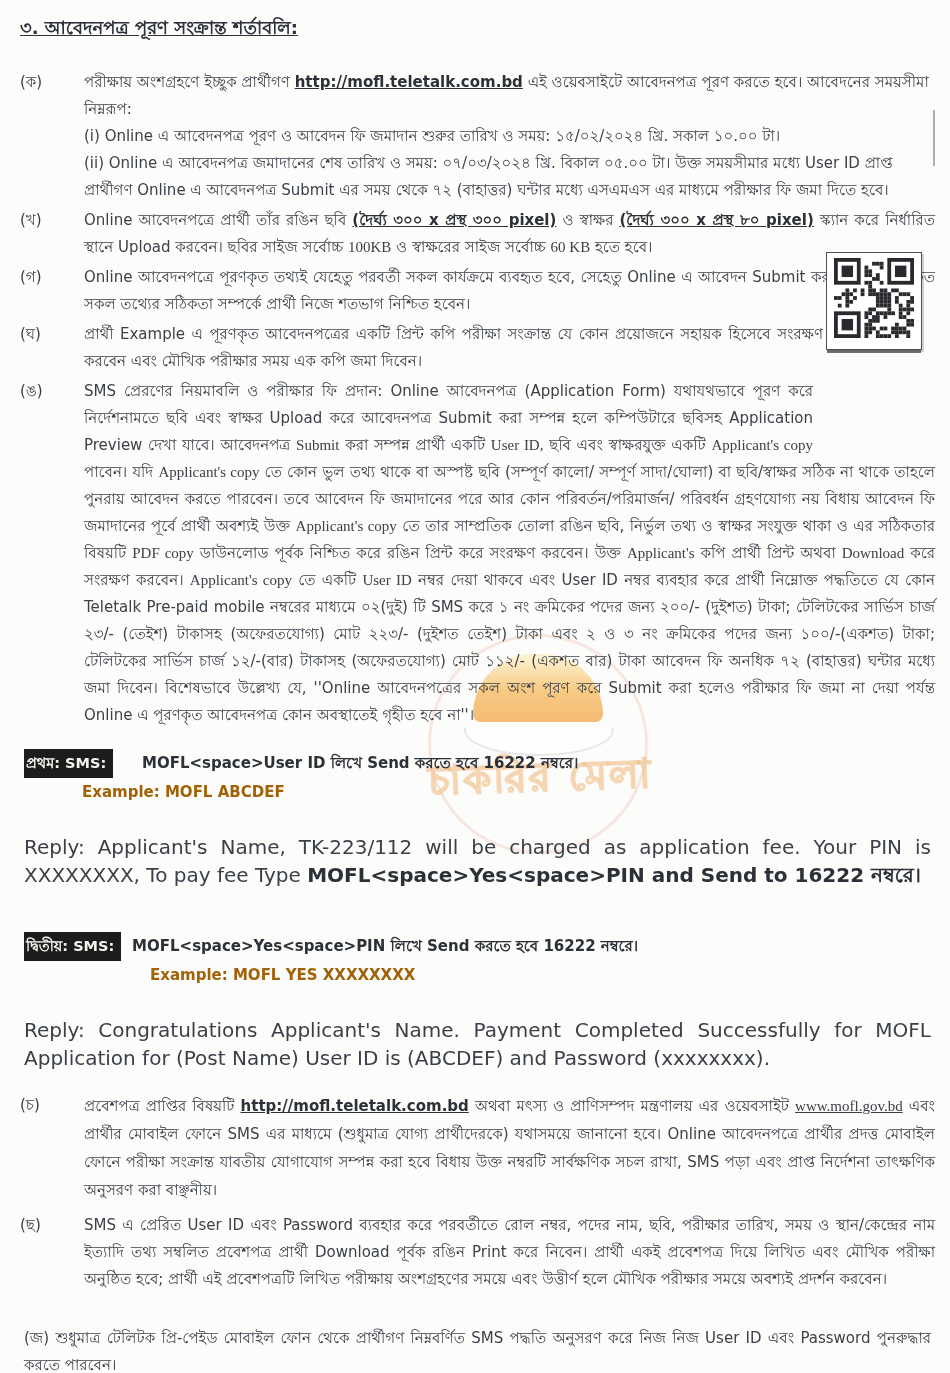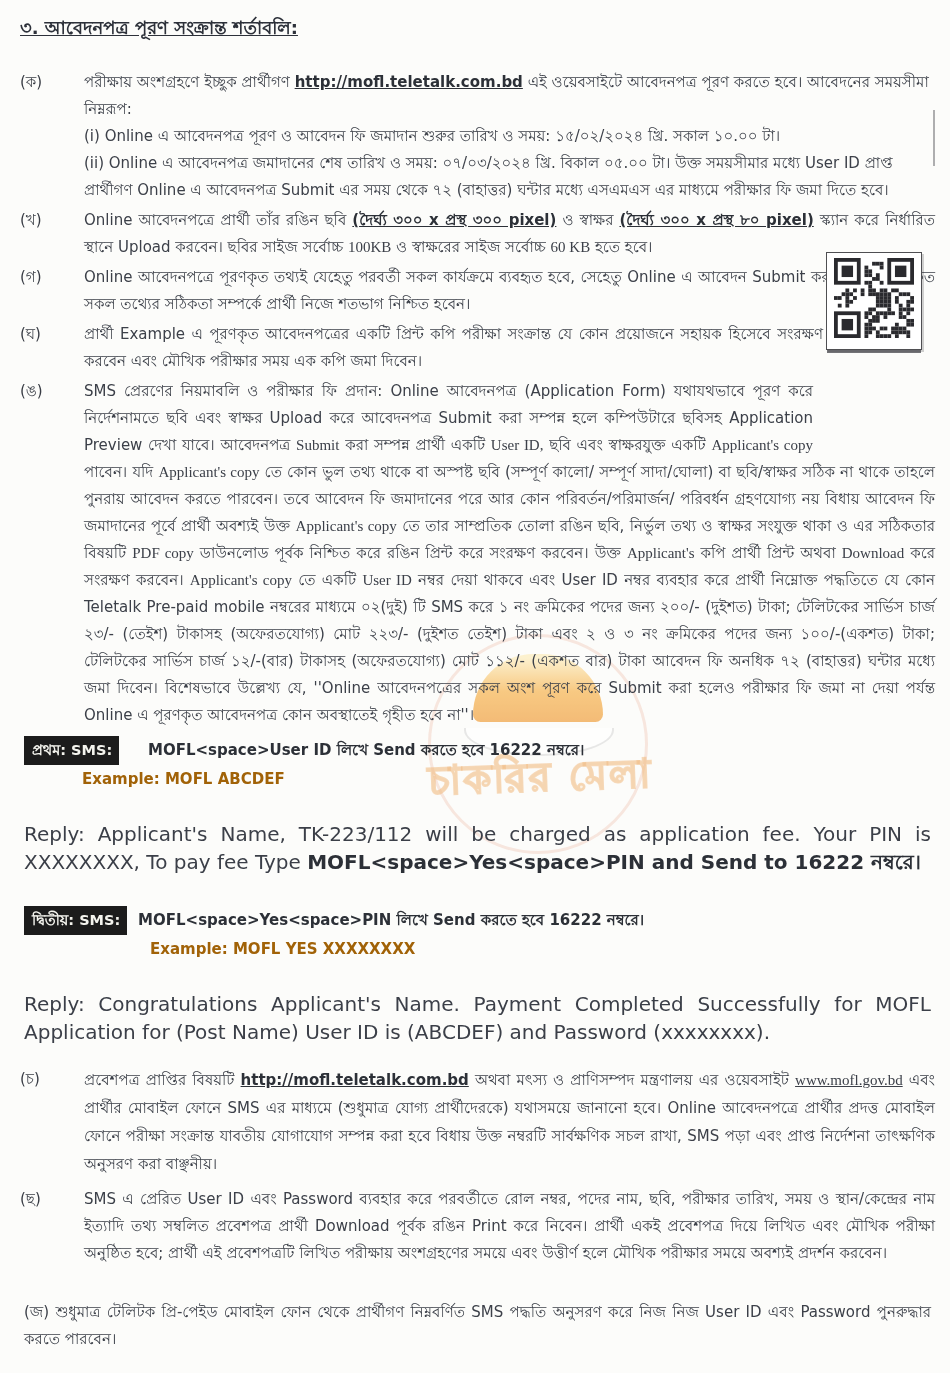"প্রথম: SMS:" .hl { margin-top: none -> 13px; padding: 2px 7px 3px 8px -> 2px 7px 3px 2px }
